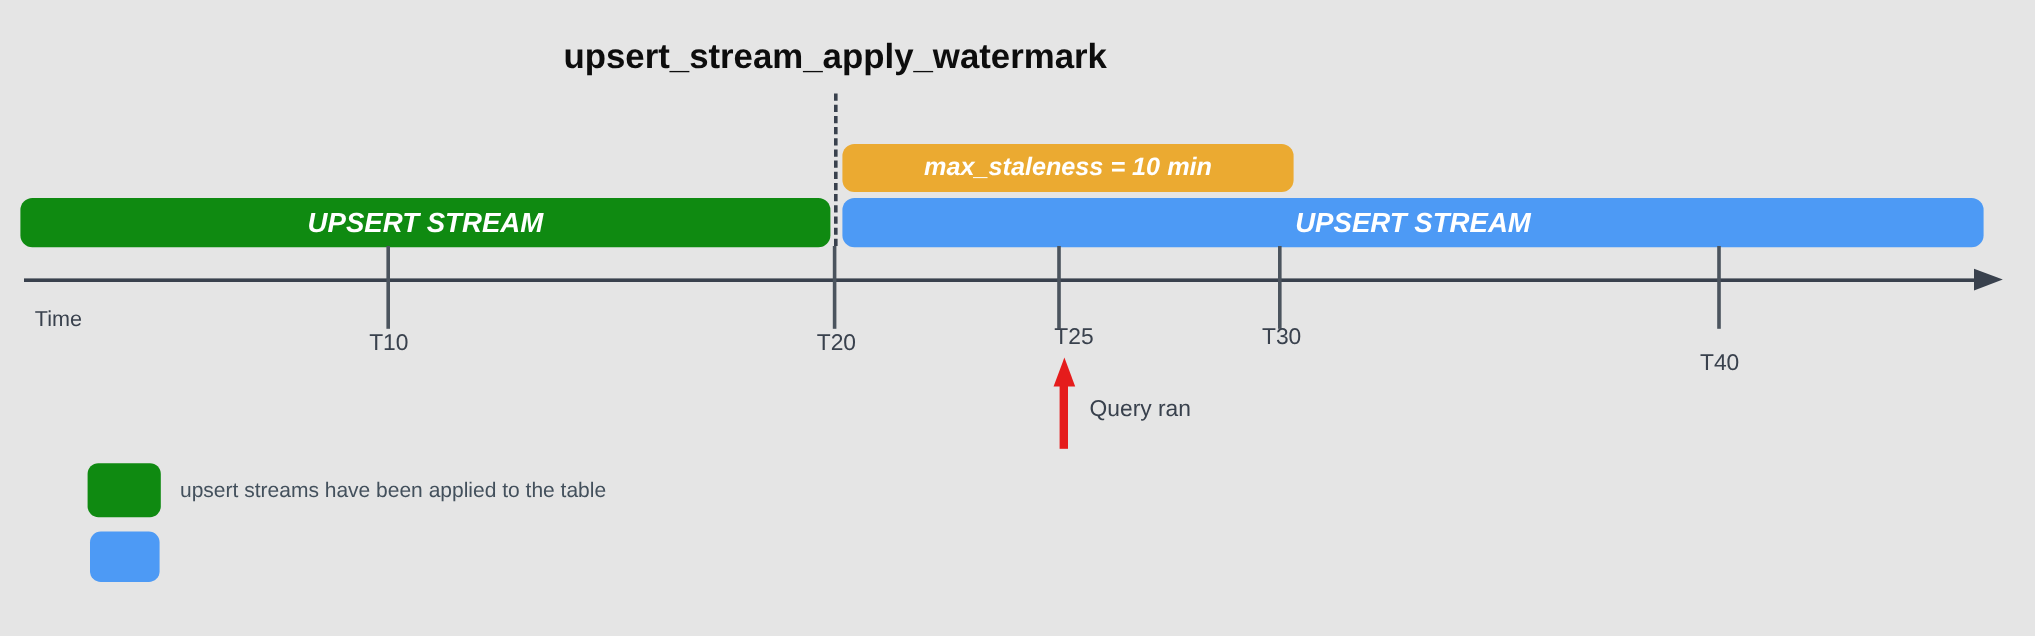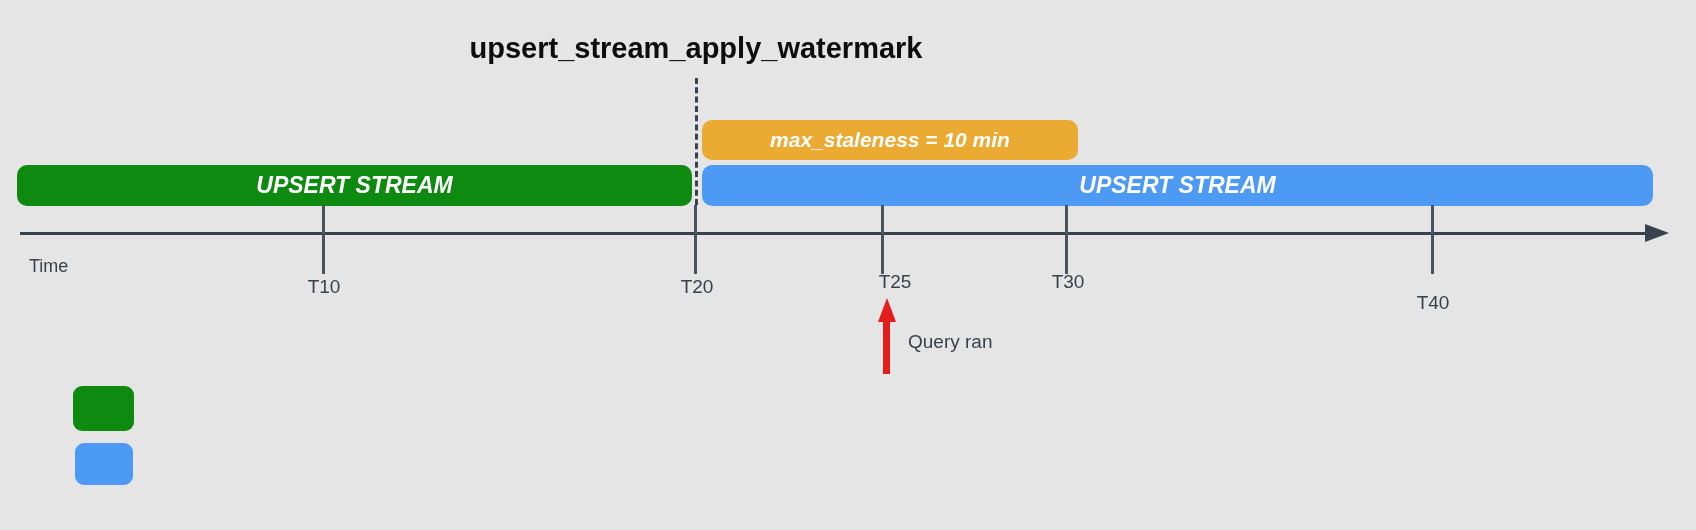"upsert streams have been applied" div.legend-label { html: none -> <div>upsert streams have been applied to the table</div> }
